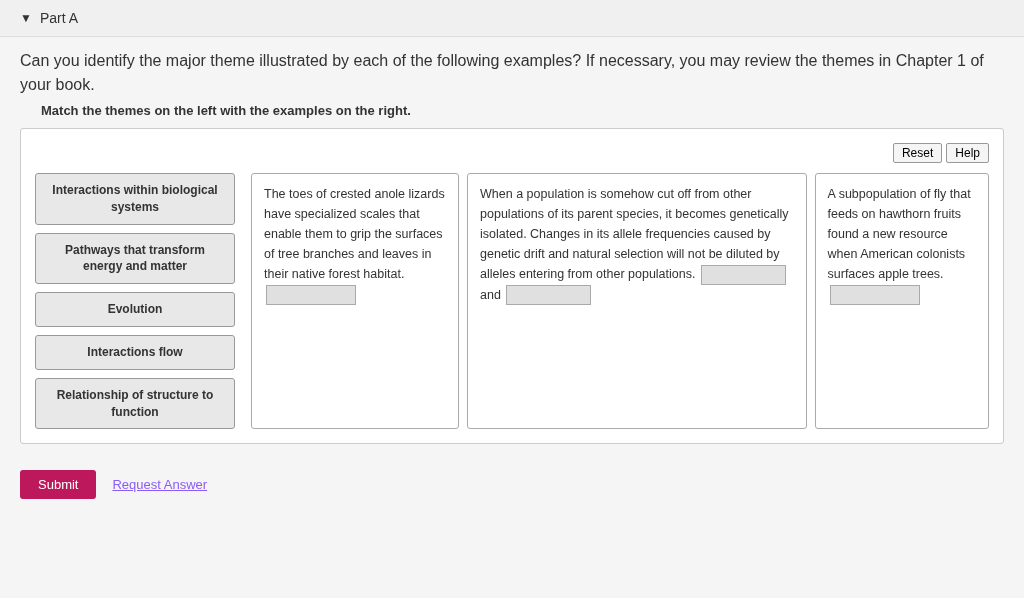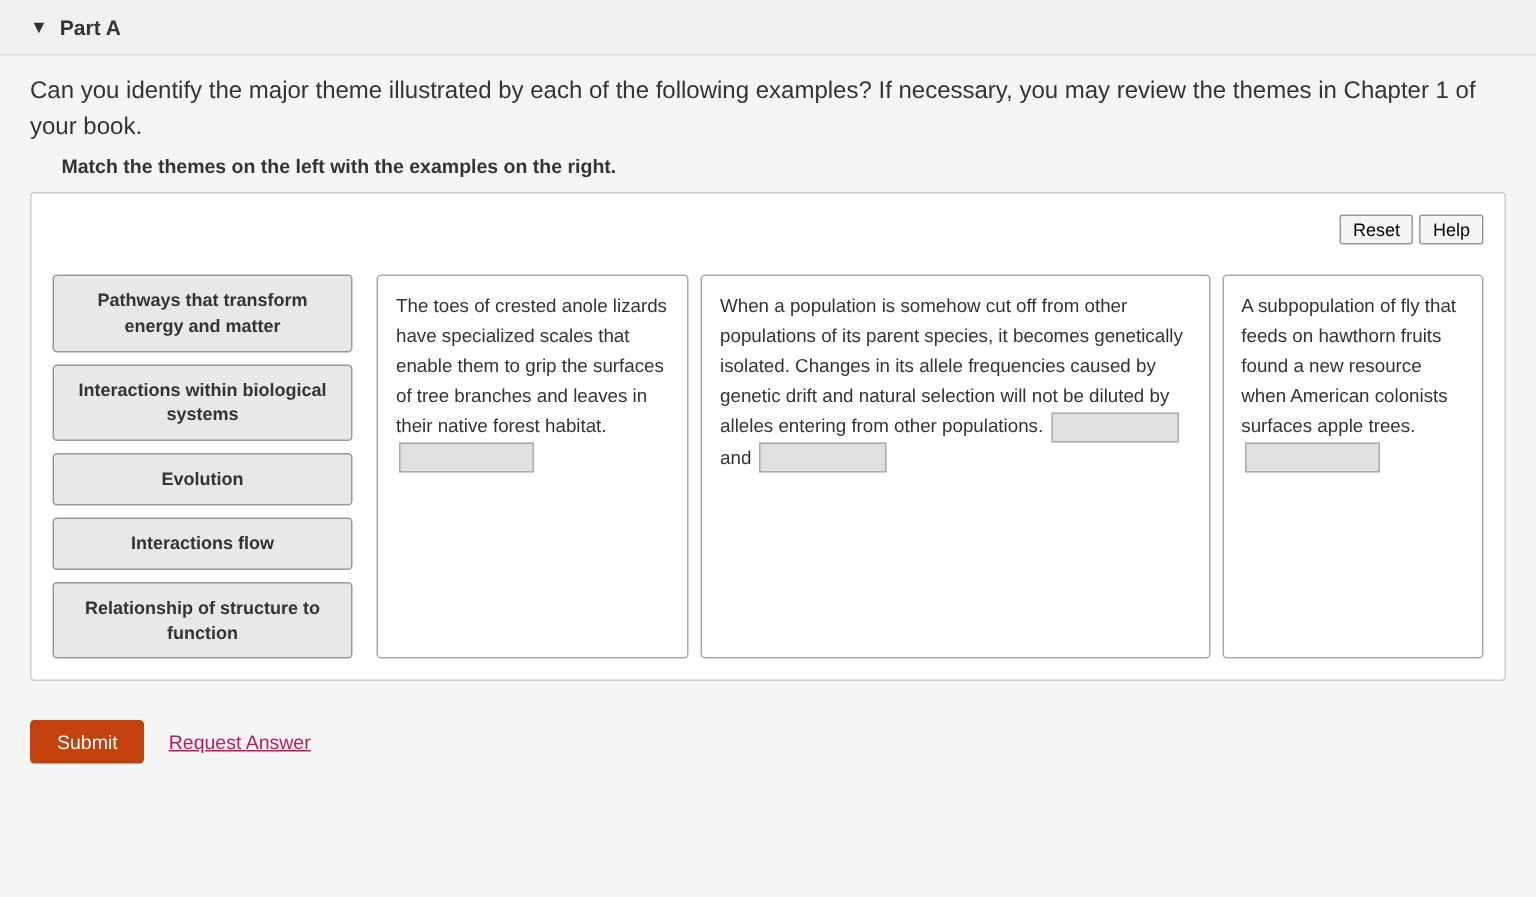"Part A" .part-title { font-weight: bold -> normal }
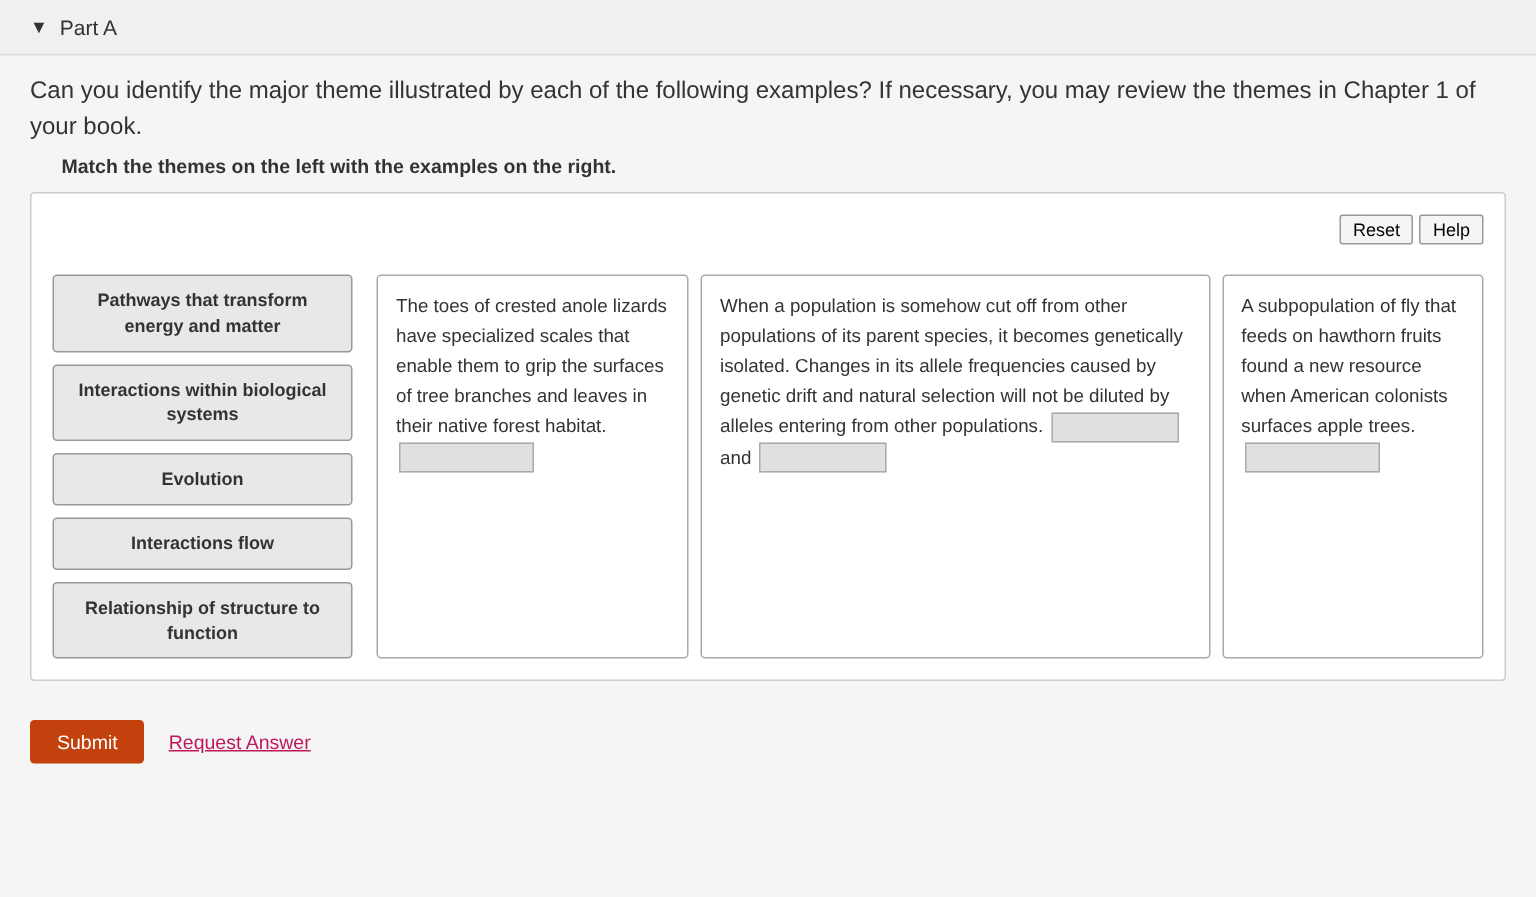"Reset" .top-buttons { margin-bottom: 20px -> 10px }
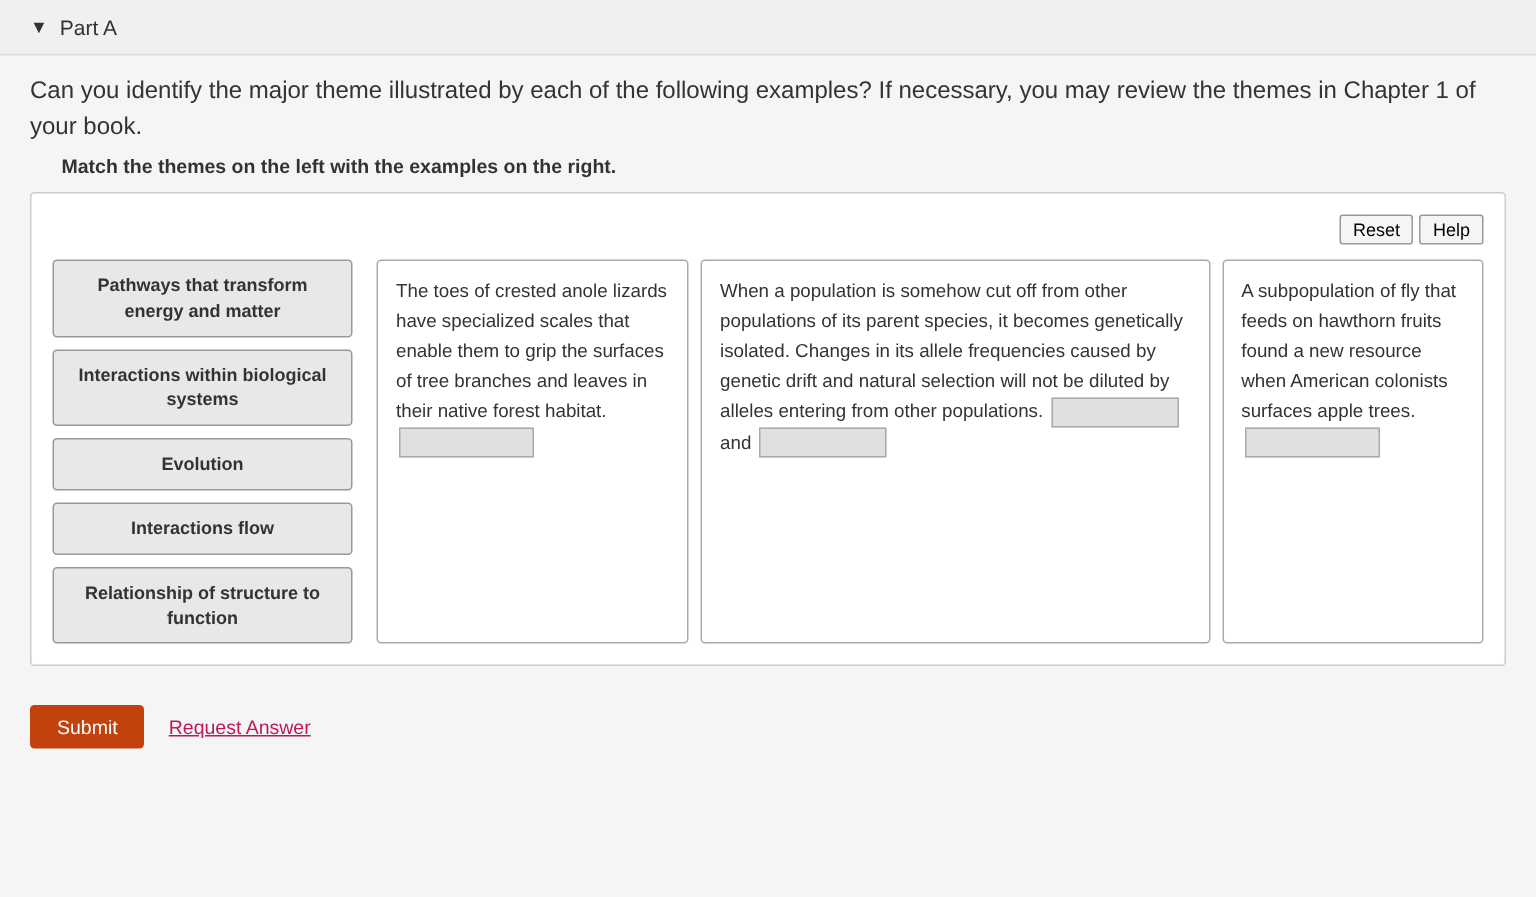"Pathways that transform energy and" div.theme-btn { order: before "Interactions within biological systems" -> after "Interactions within biological systems" }
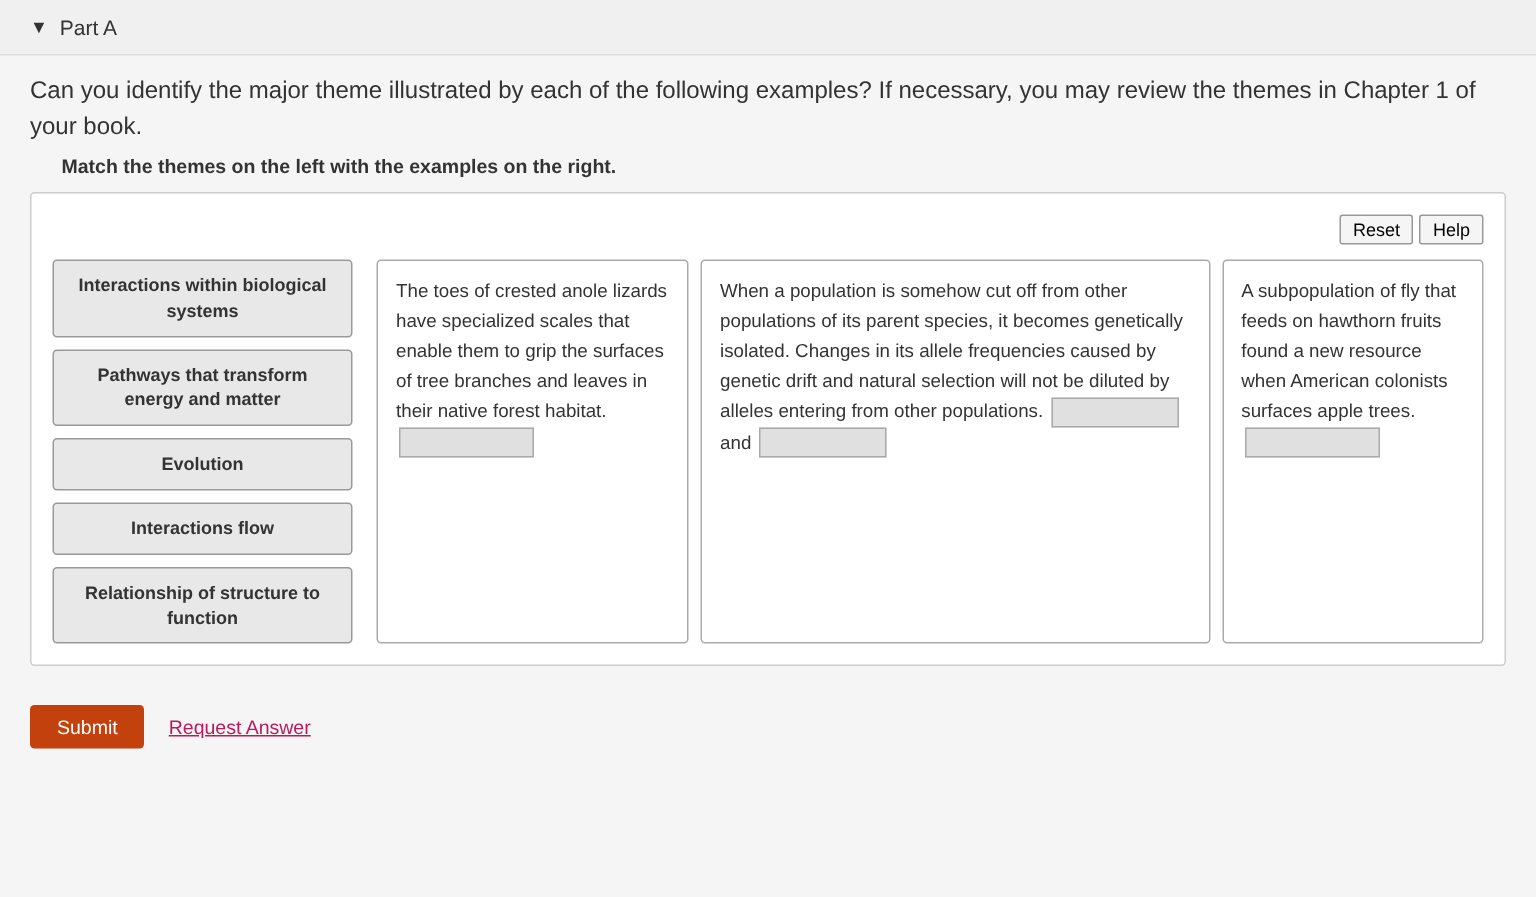"Submit" .submit-btn { background: #c2410c -> #be185d }
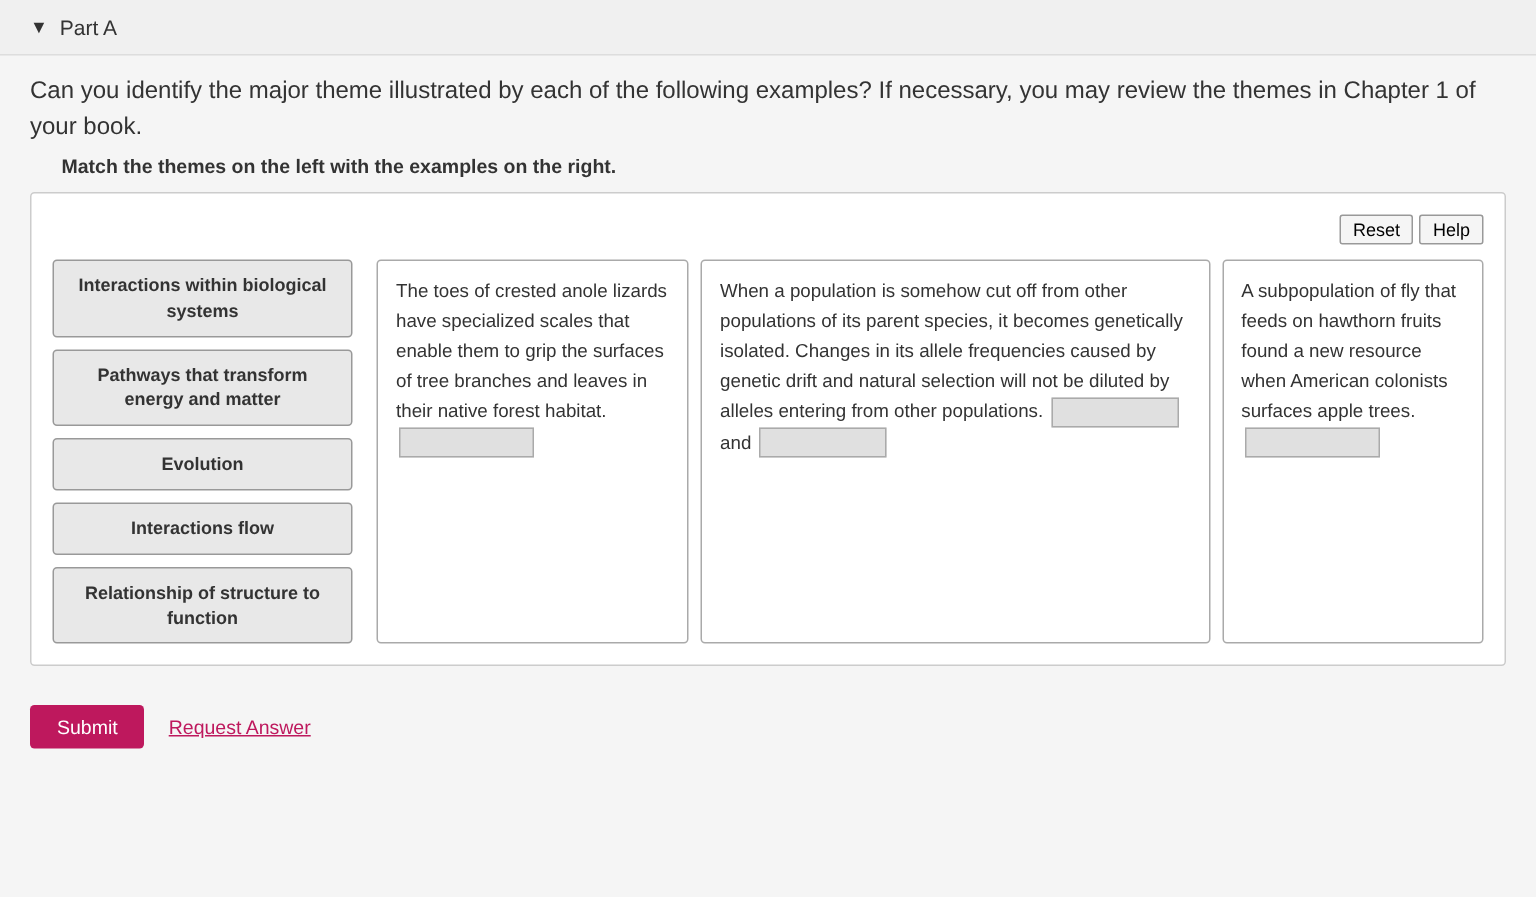"Request Answer" .request-link { color: #be185d -> #8b5cf6 }
